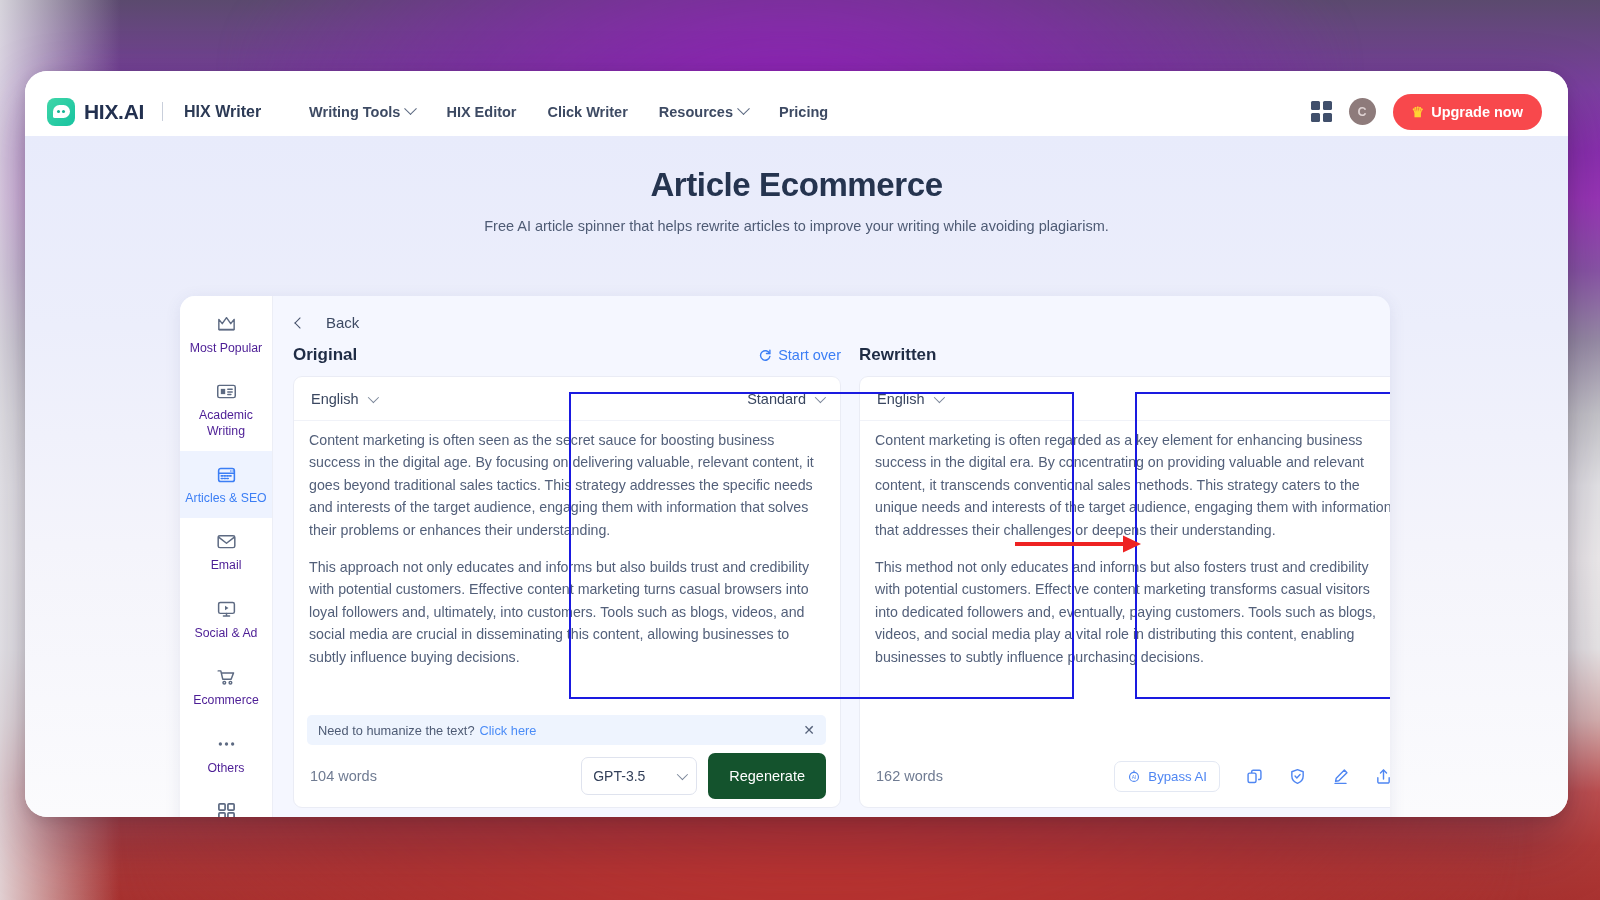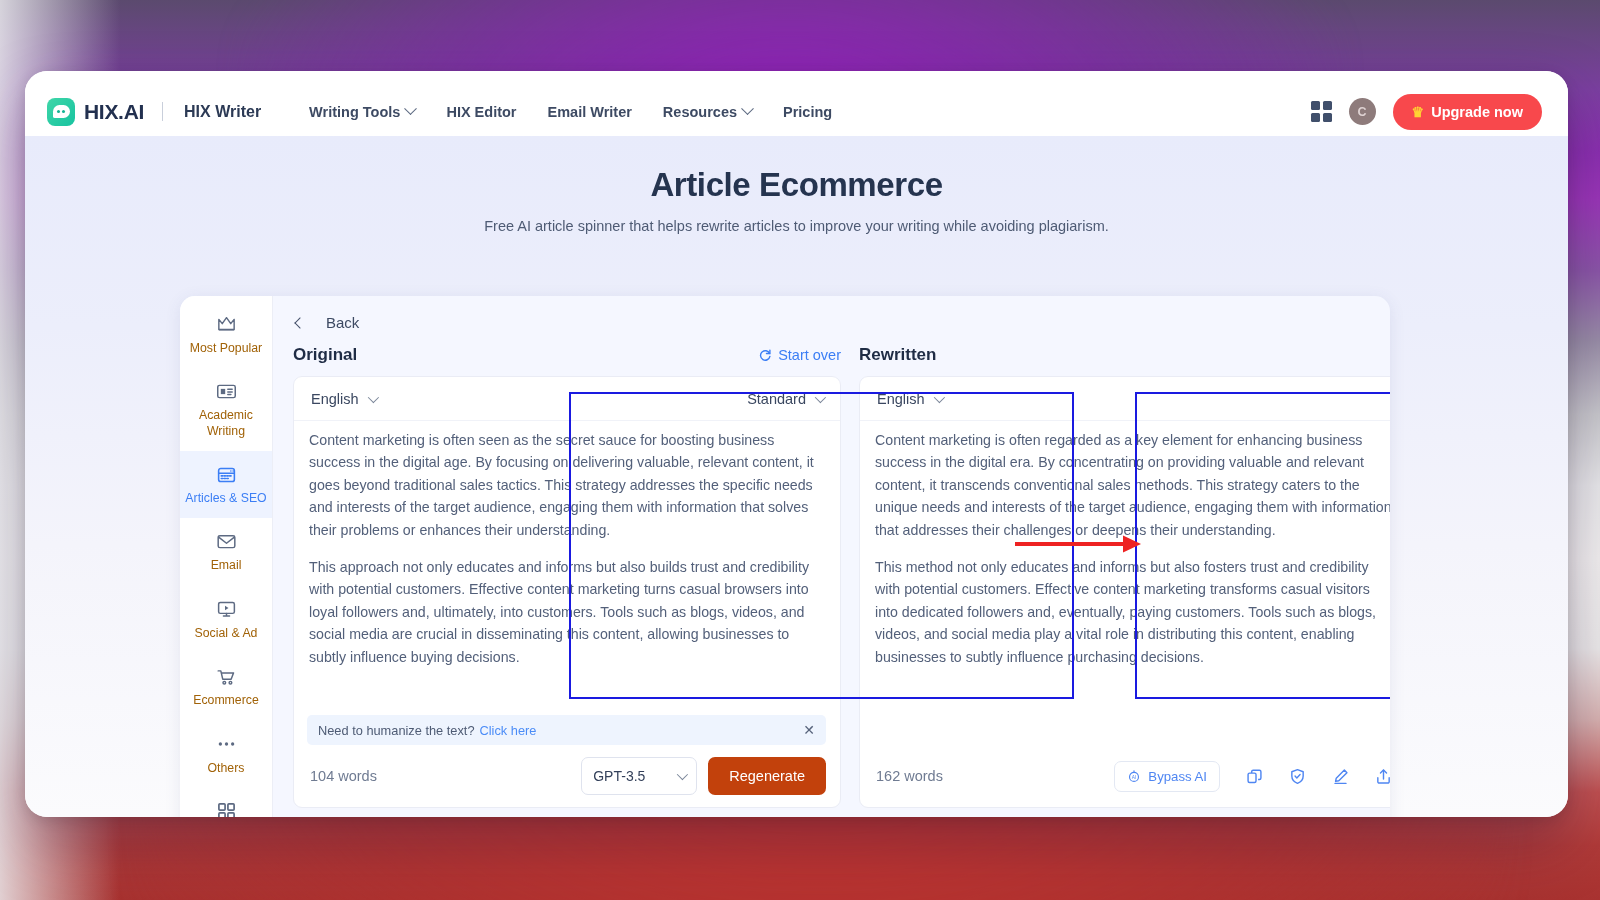"Email Writer" span { text: Email -> Click }
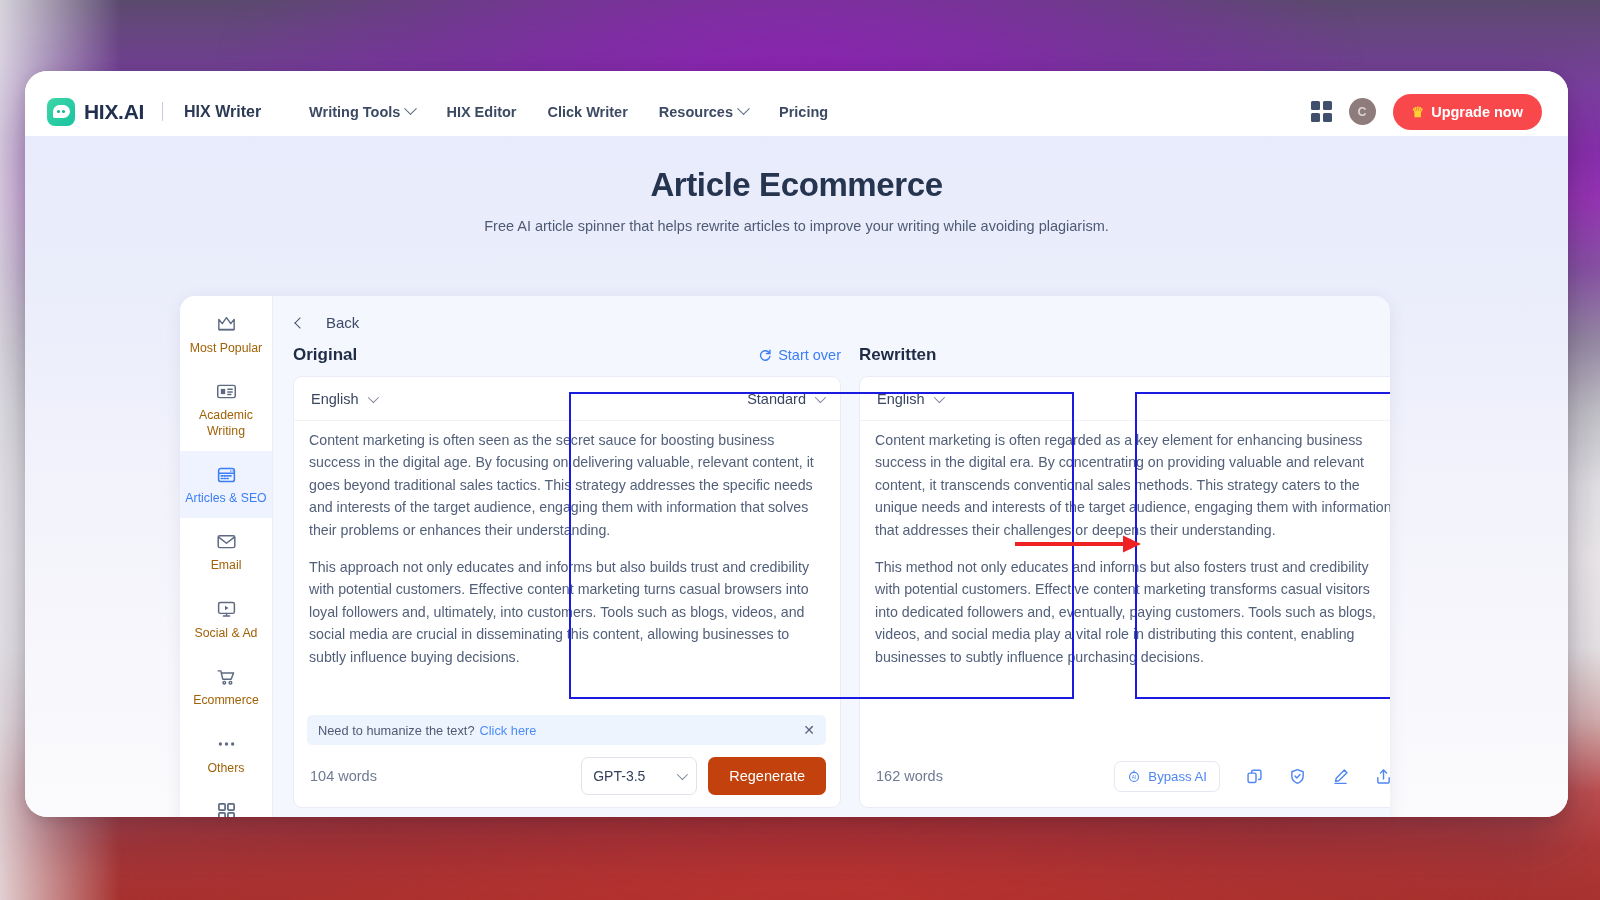"Most Popular" .cat-item { color: #a16207 -> #4c1d95 }
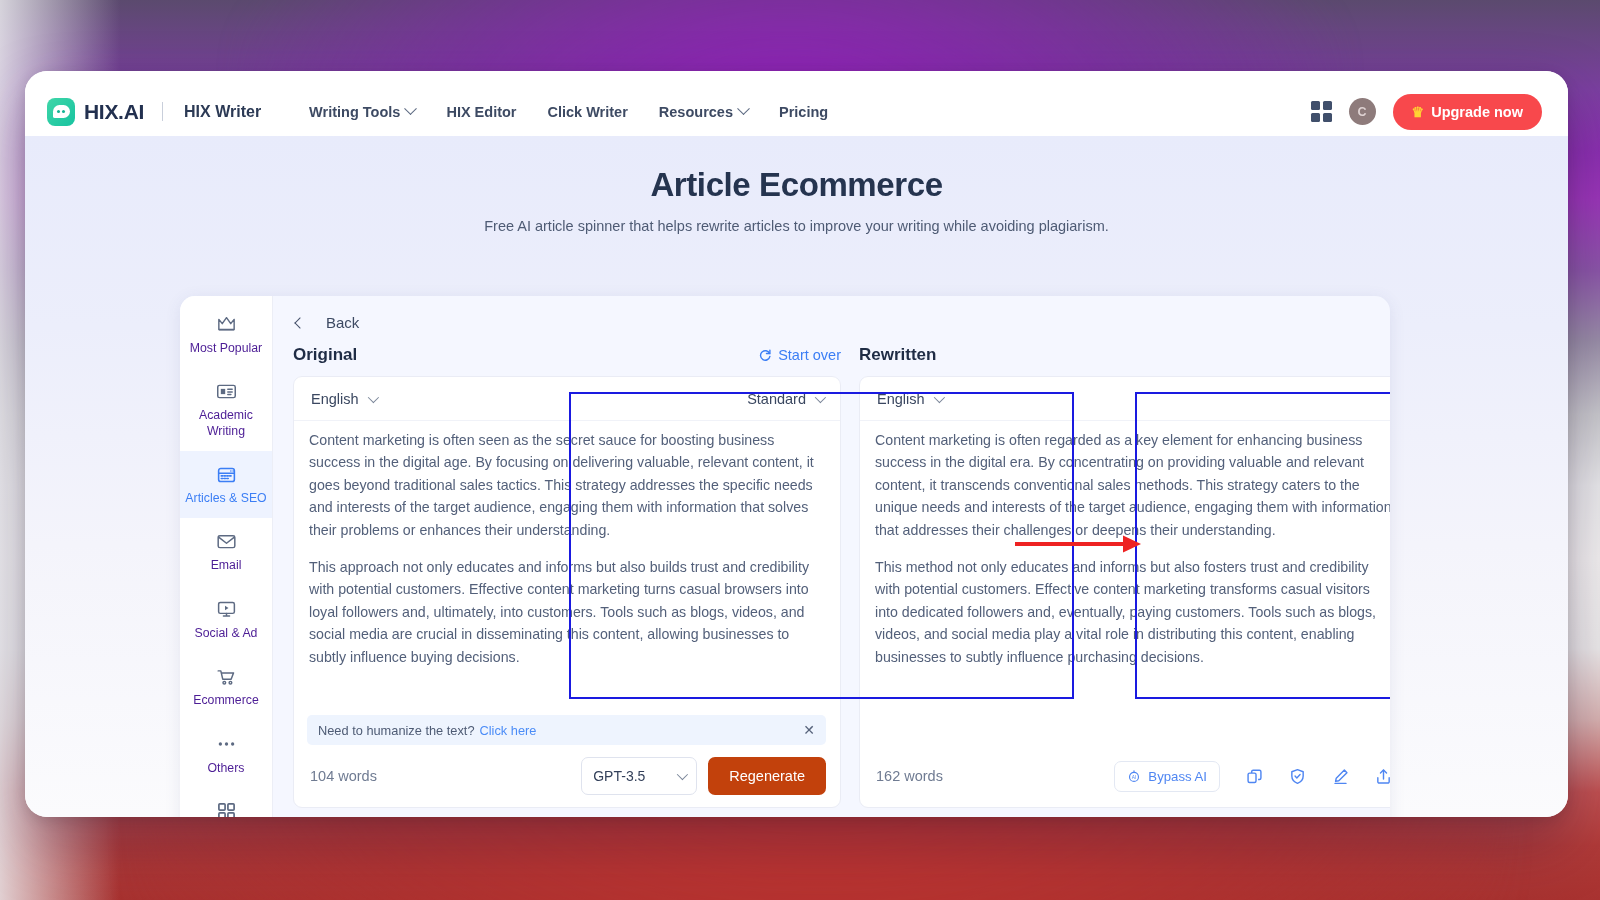"Regenerate" .regen-btn { background: #c2410c -> #14532d; height: 38px -> 46px }
